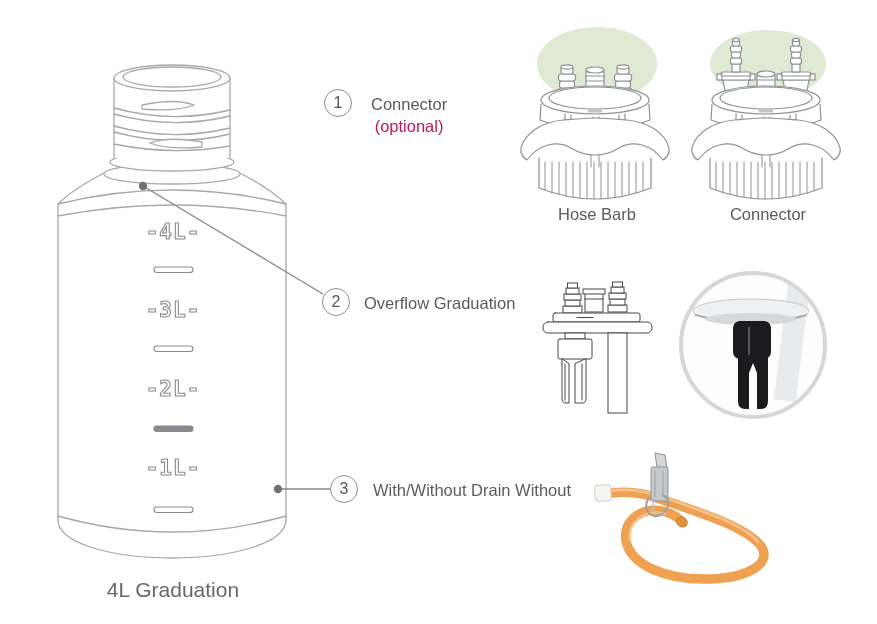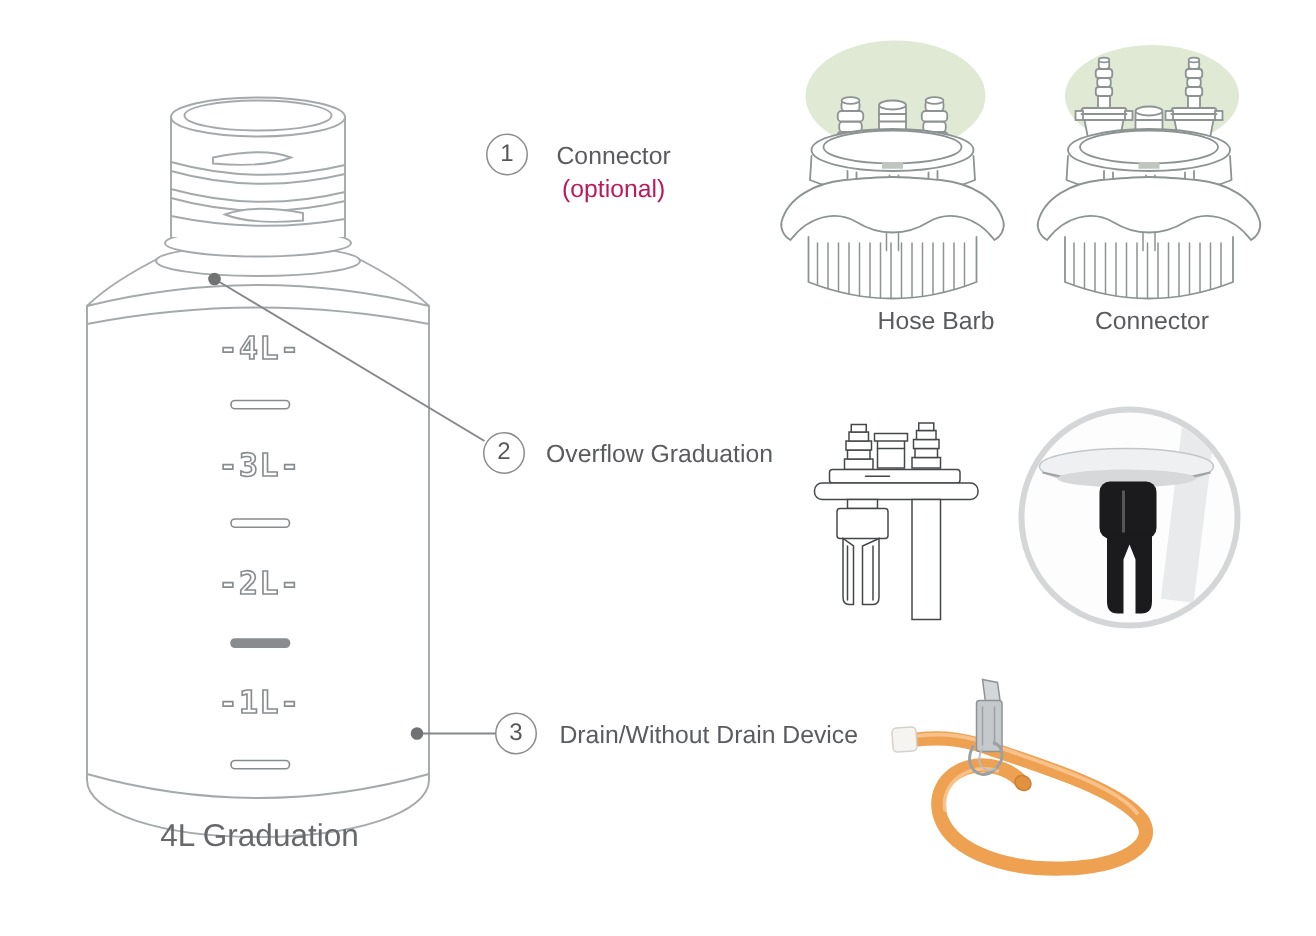"Hose Barb" div.opt-label { left: 539px -> 512px }
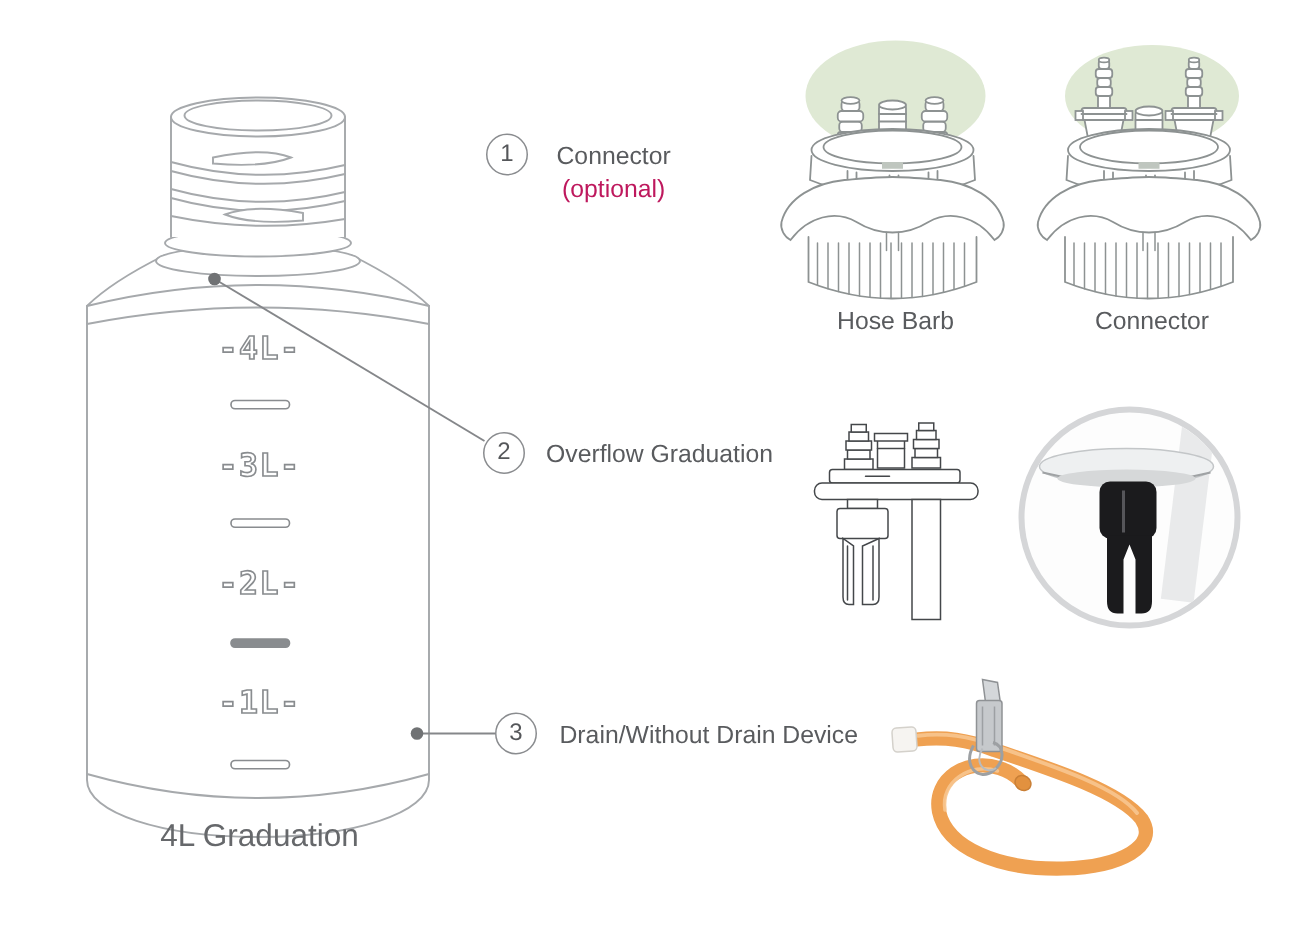"Drain/Without Drain Device" div { text: Drain/Without Drain Device -> With/Without Drain Without }
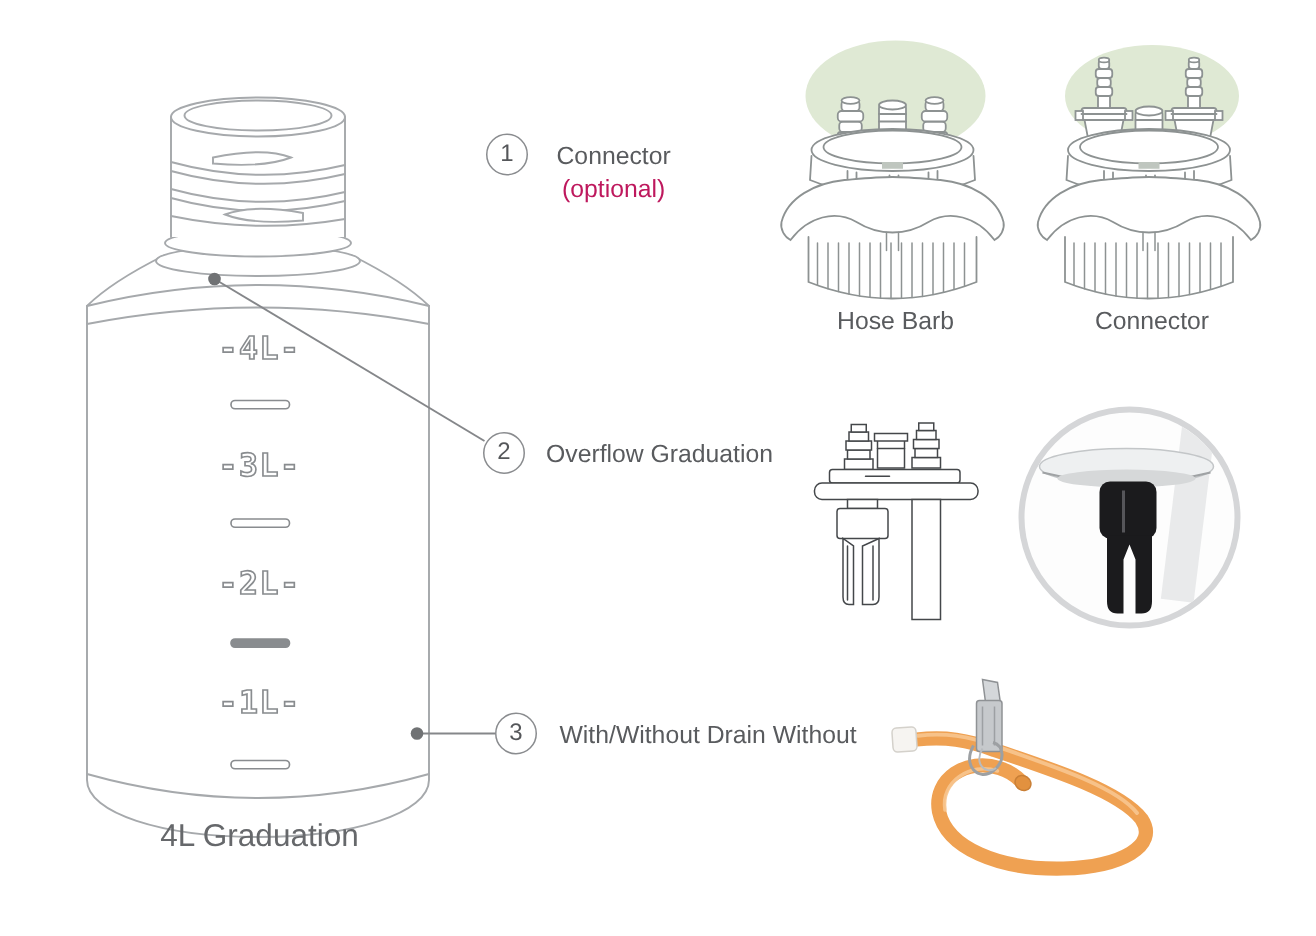"4L Graduation" .caption { top: 546px -> 578px }
